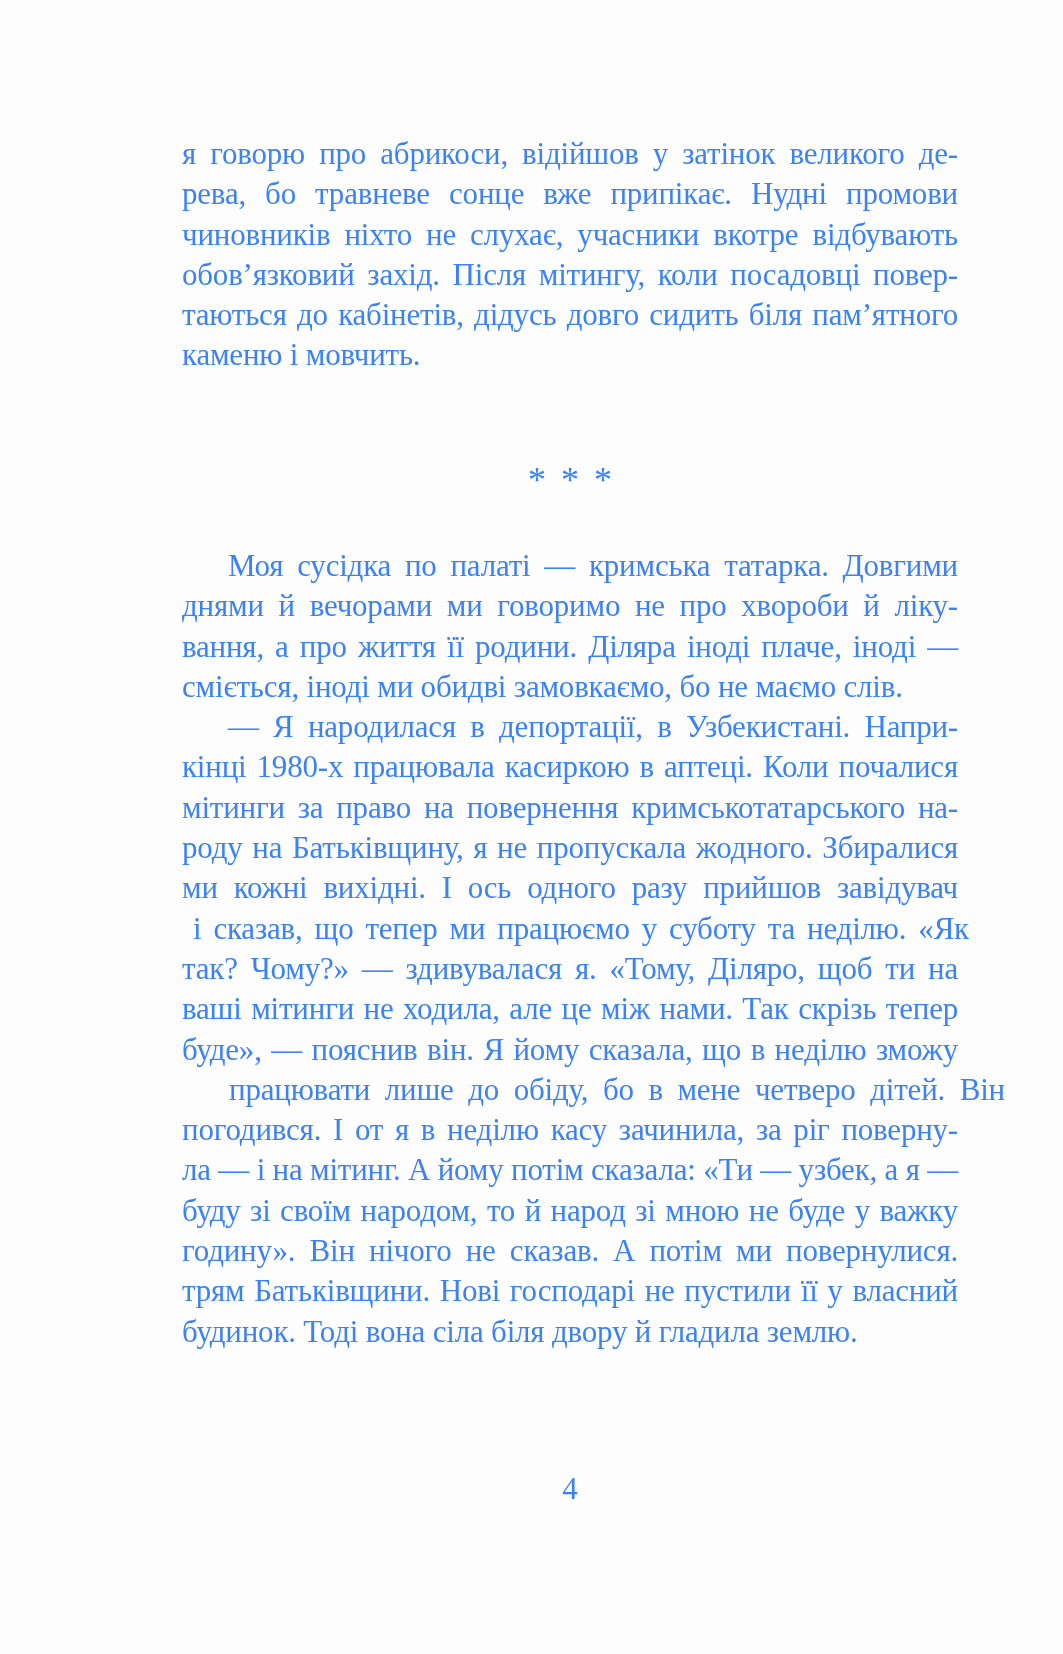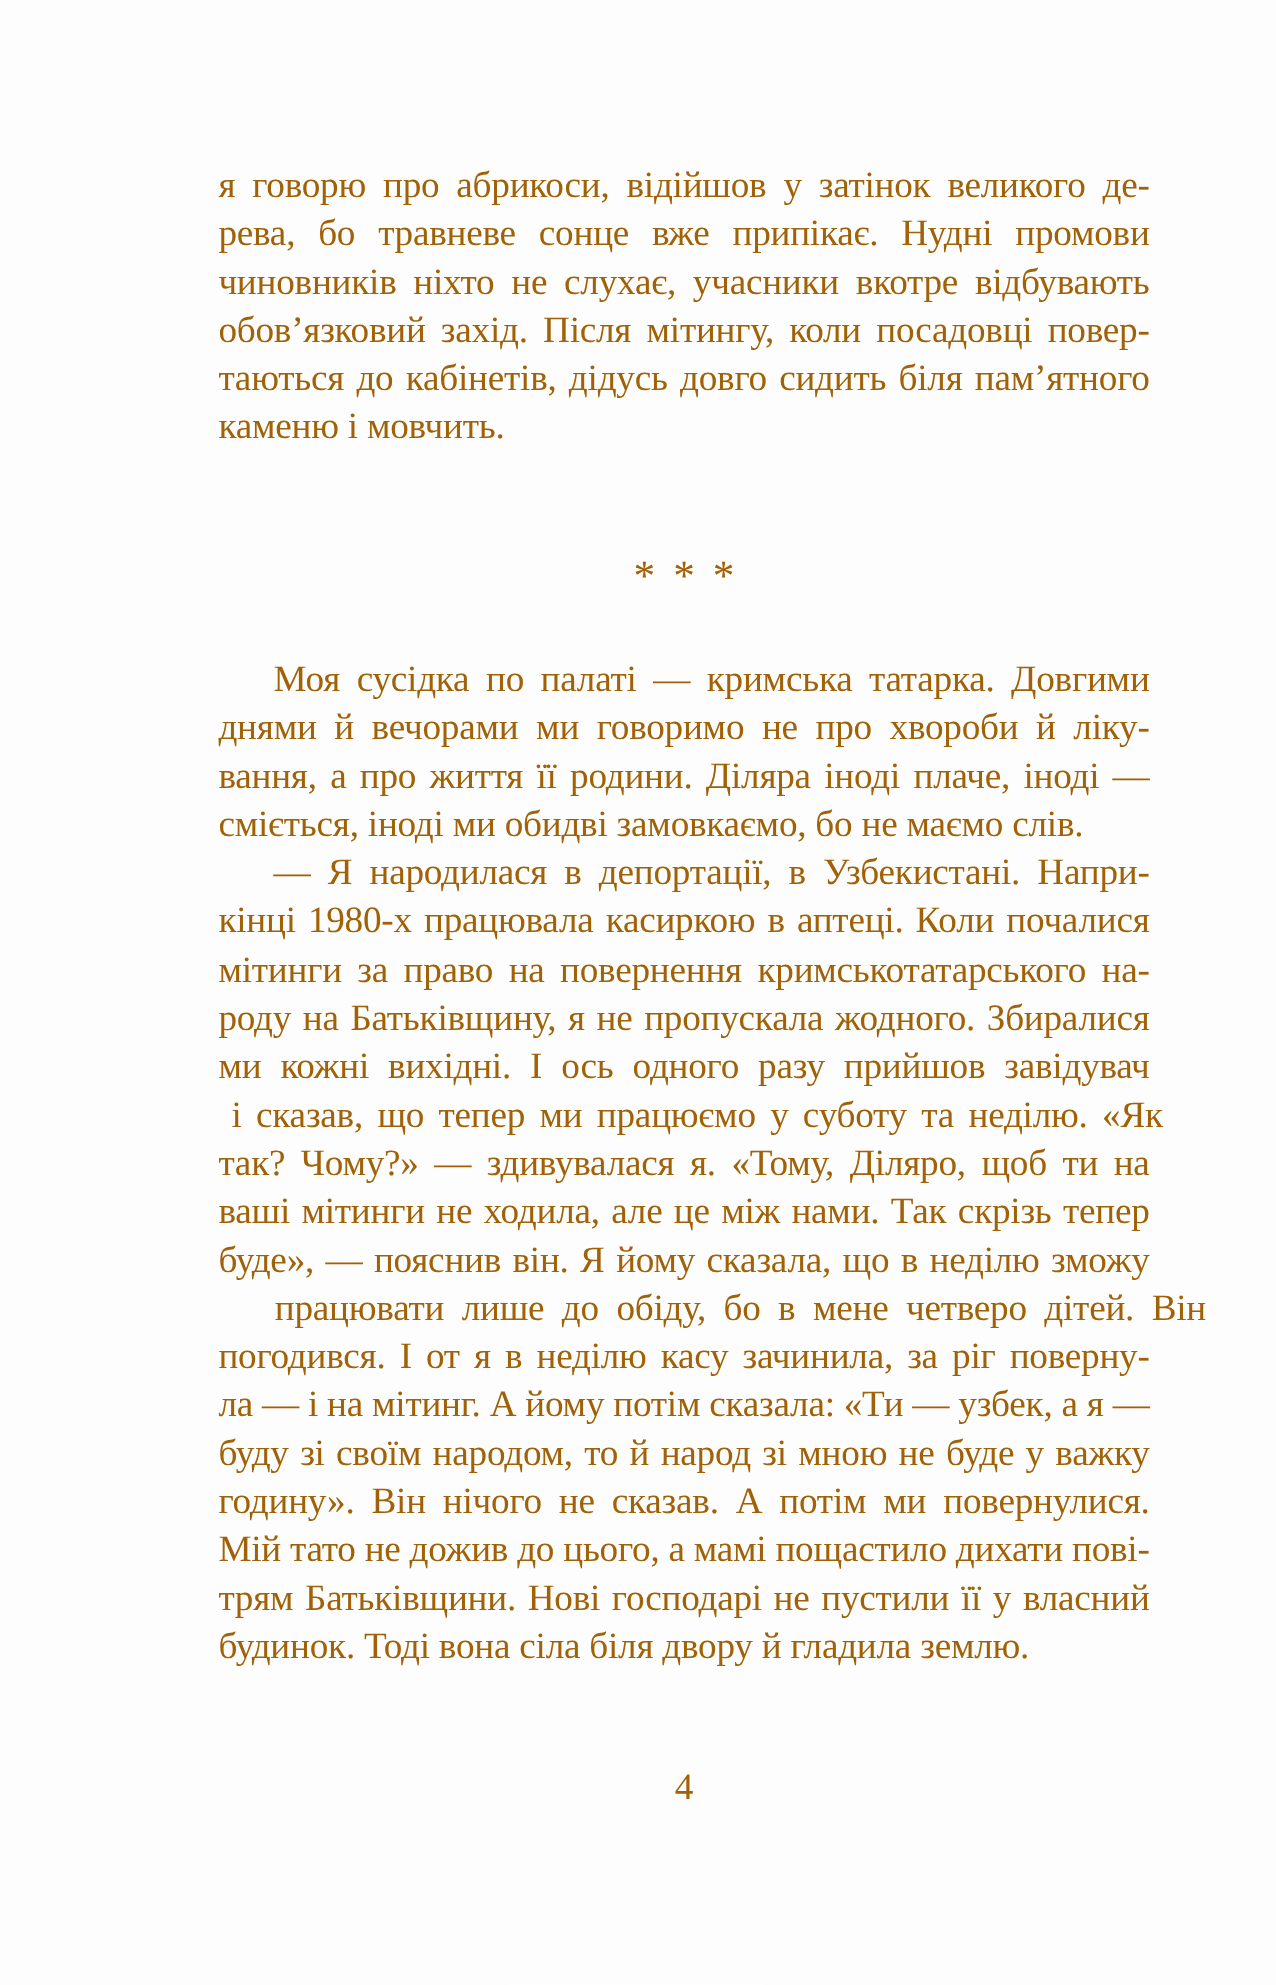"я говорю про абрикоси, відійшов" .page { color: #a16207 -> #3b82f6 }
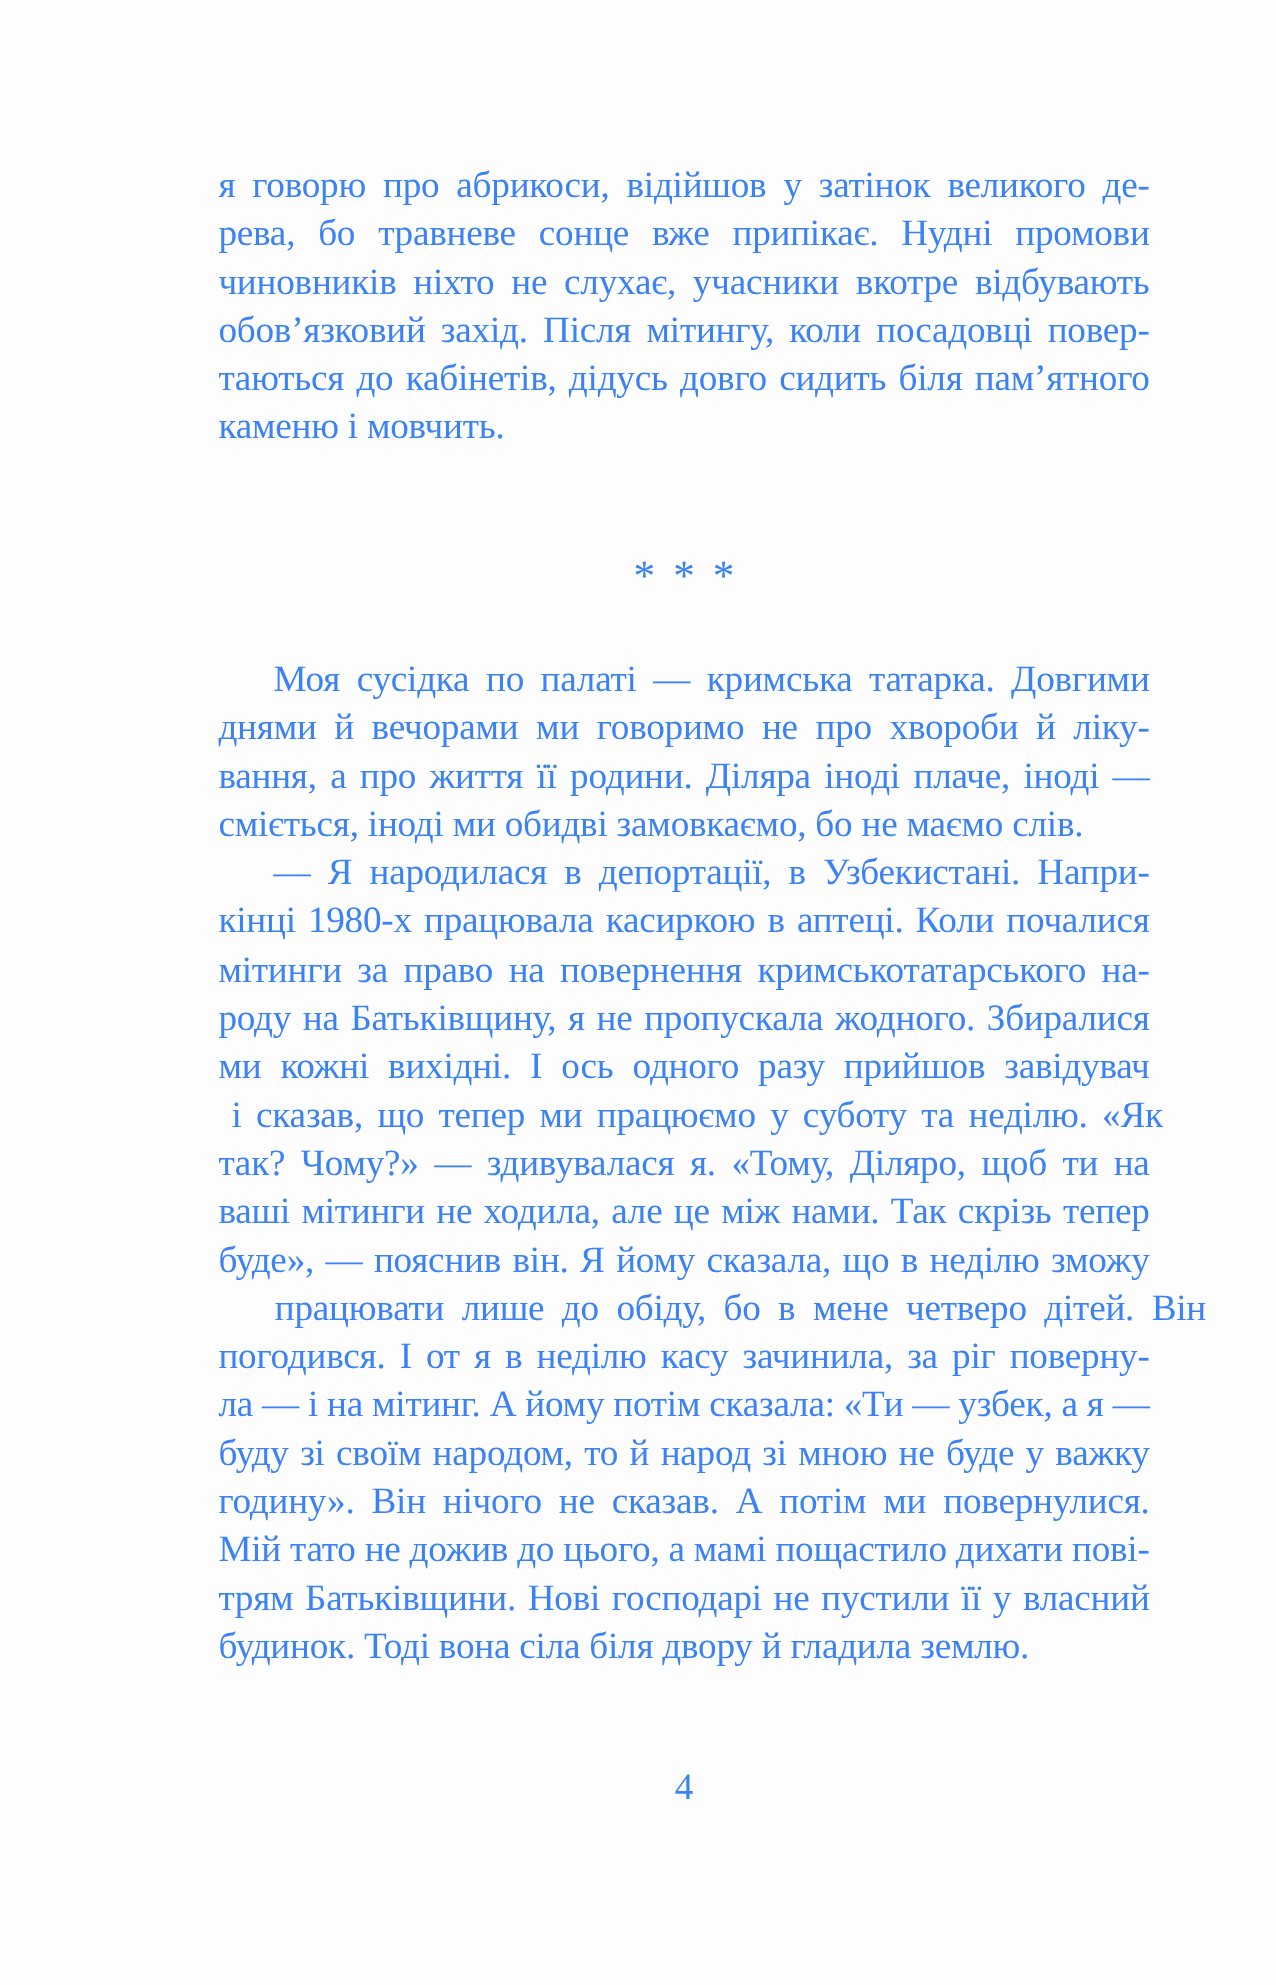"Мій тато не дожив до" div.line { html: <div><span>Мій тато не дожив до цього, а мамі пощастило дихати пові-</span></div> -> none }
